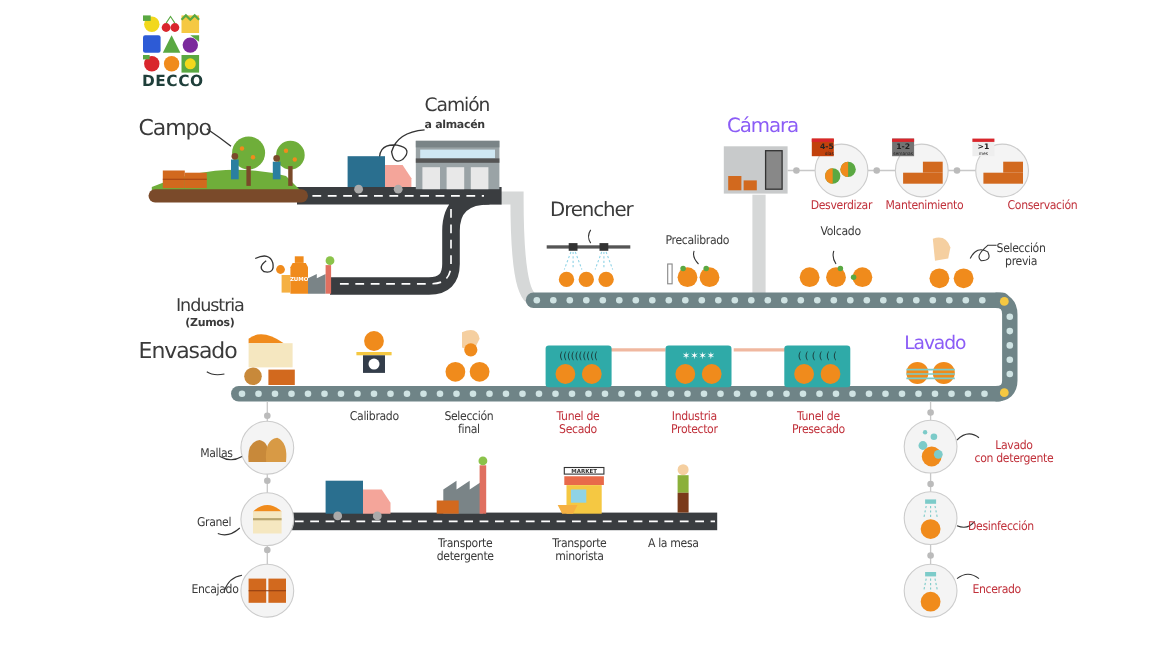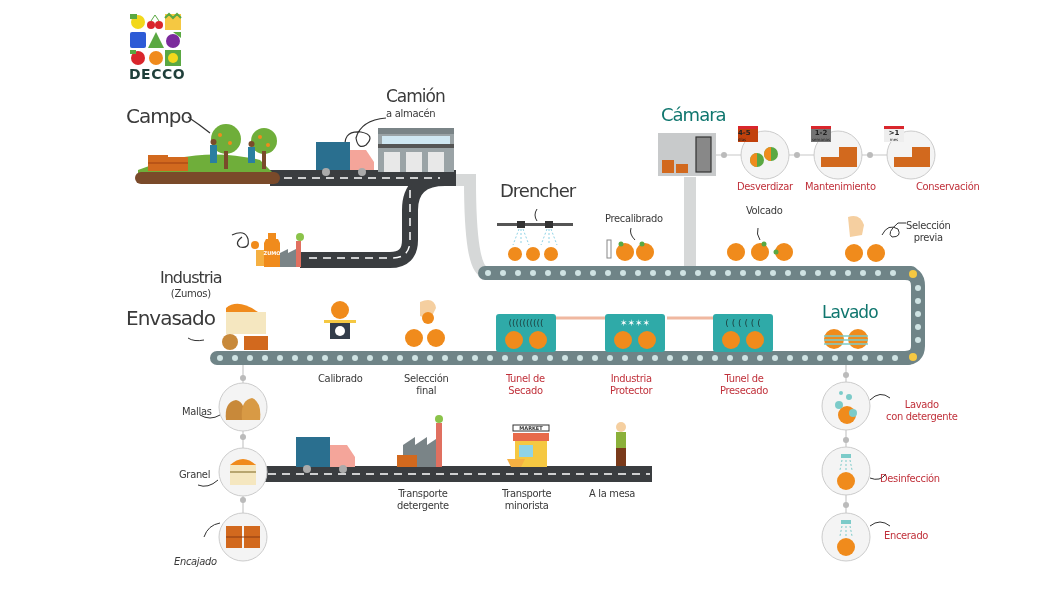"a almacén" .sub { font-weight: none -> bold }
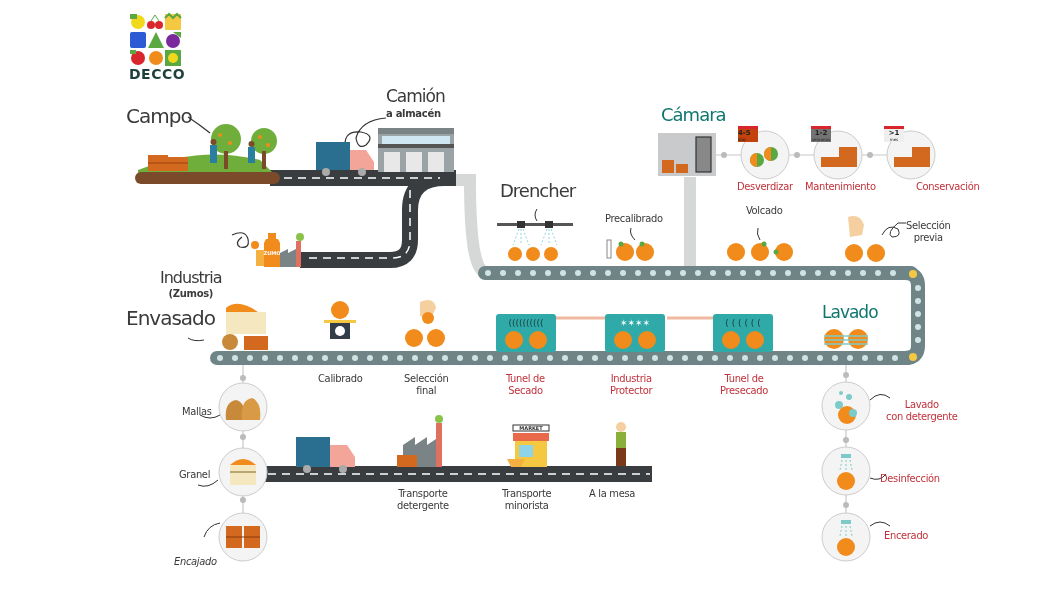"Cámara" .big.red { color: #0f766e -> #8b5cf6 }
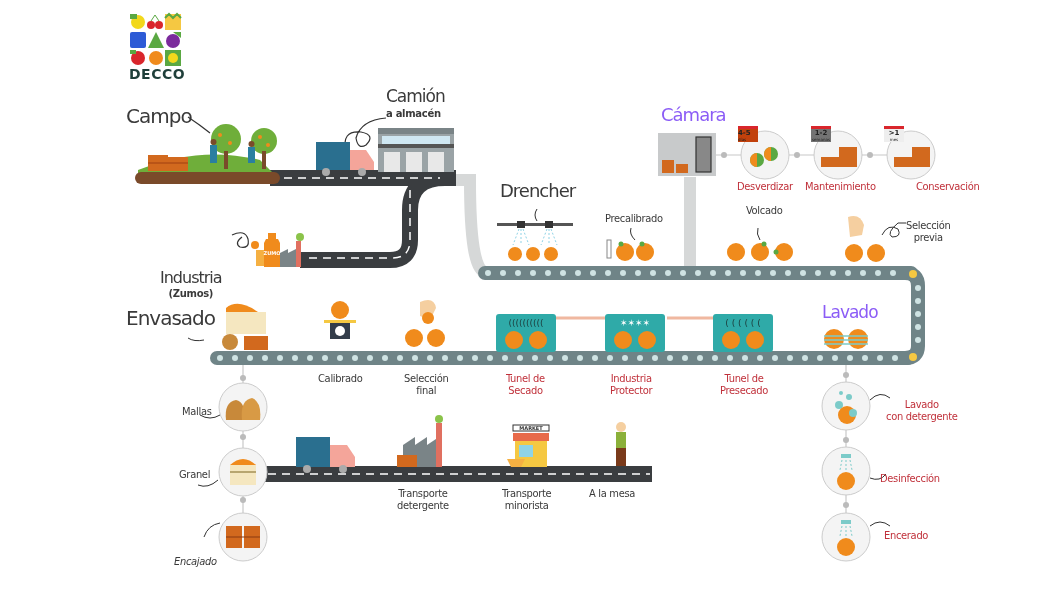"4-5" div.abs { text-align: left -> right }
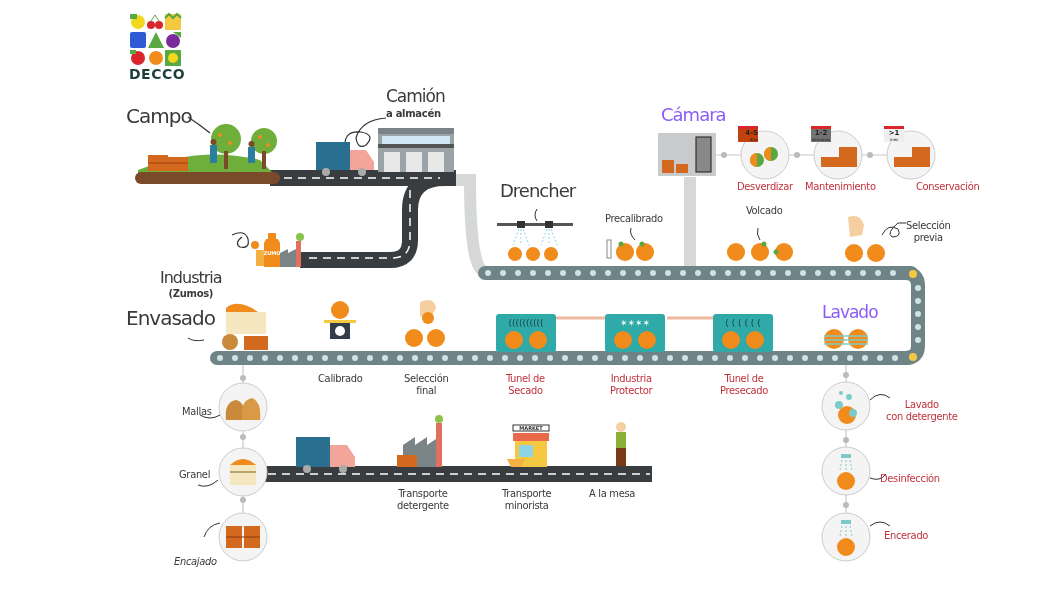"Encajado" div.lbl { font-style: italic -> none; top: 556px -> 530px }
